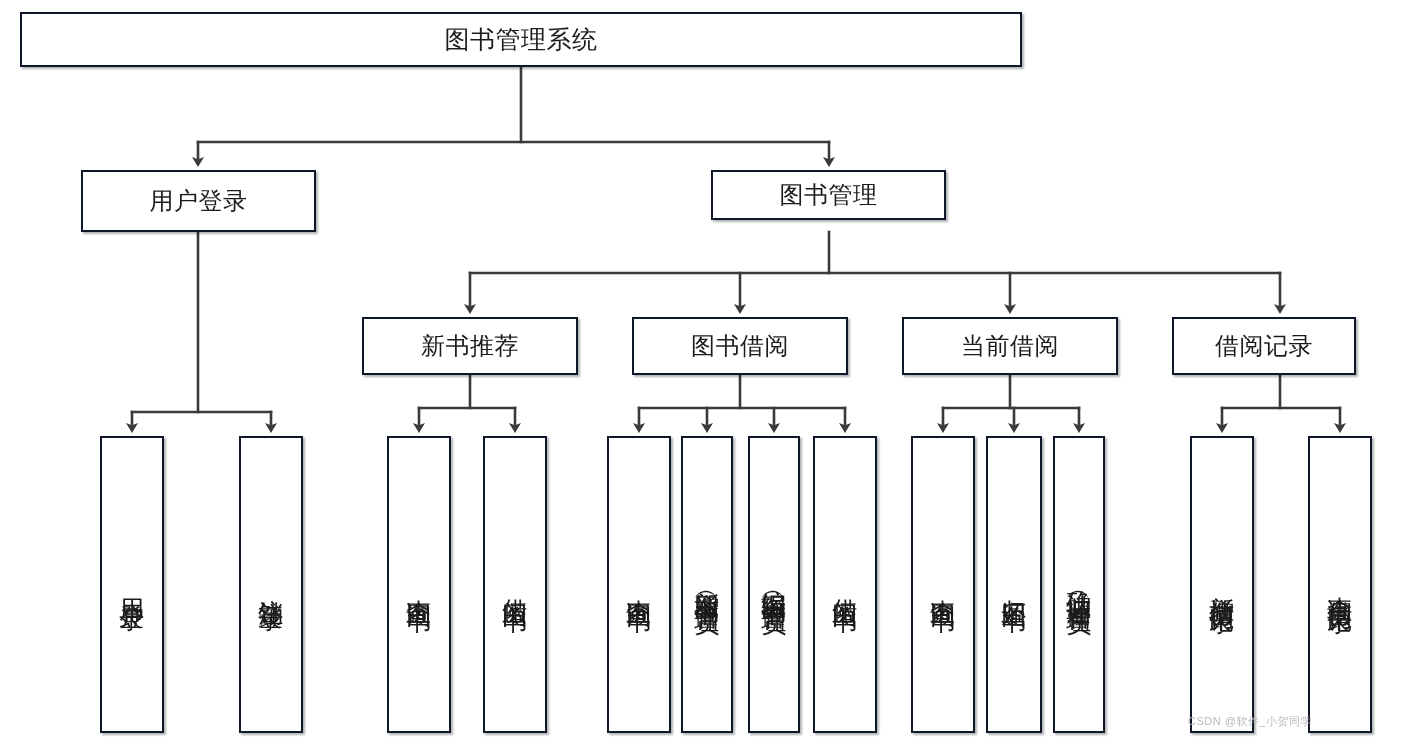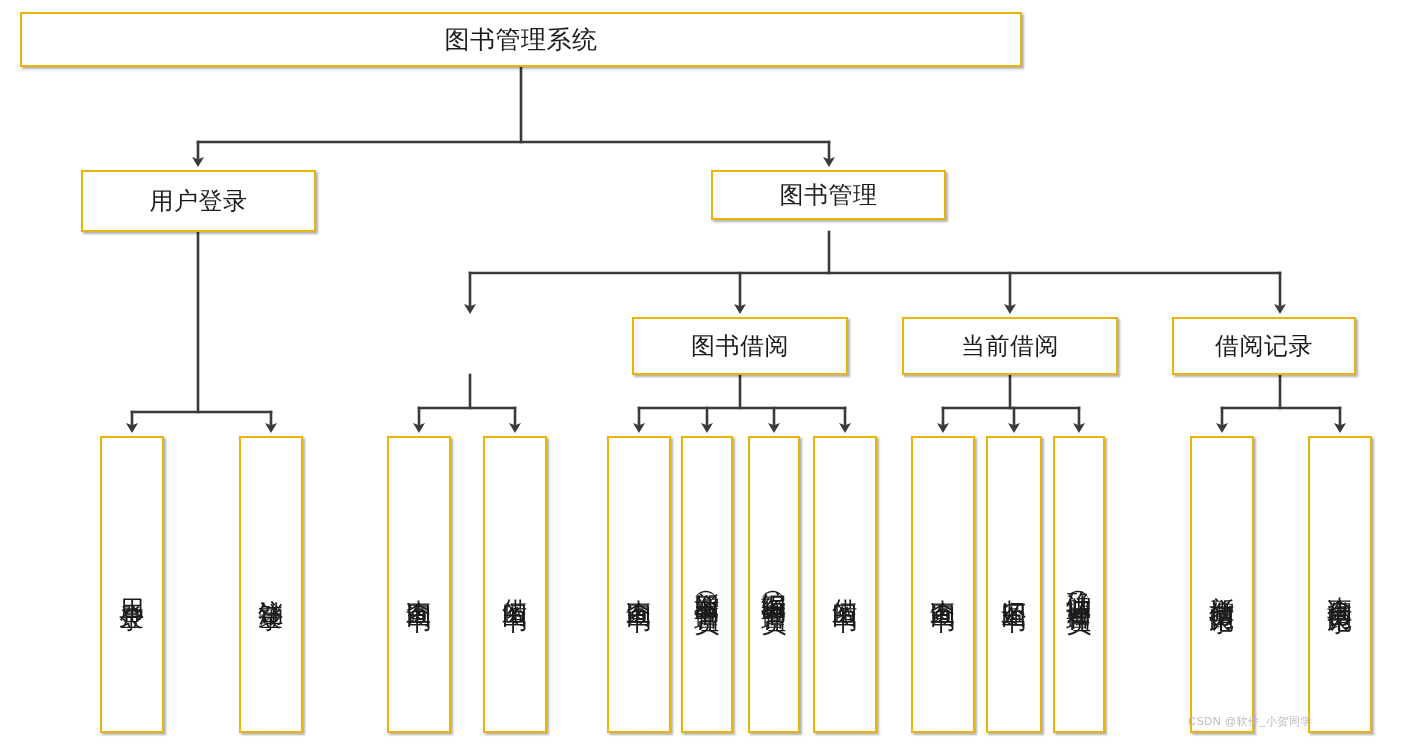"图书管理系统" .node { border: 2px solid #eab308 -> 2px solid #0f172a }
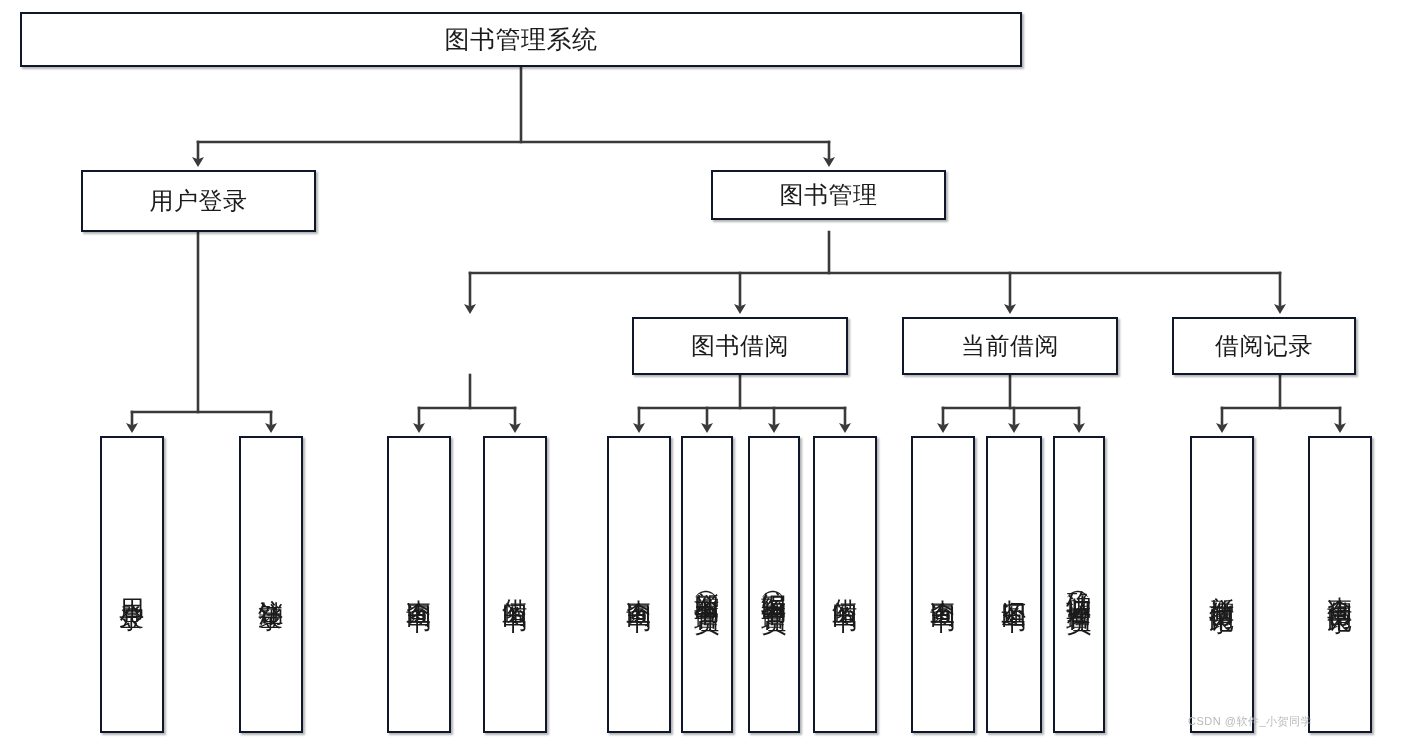"新书推荐" div.node { html: none -> <div> <span>新书推荐</span> </div> }
